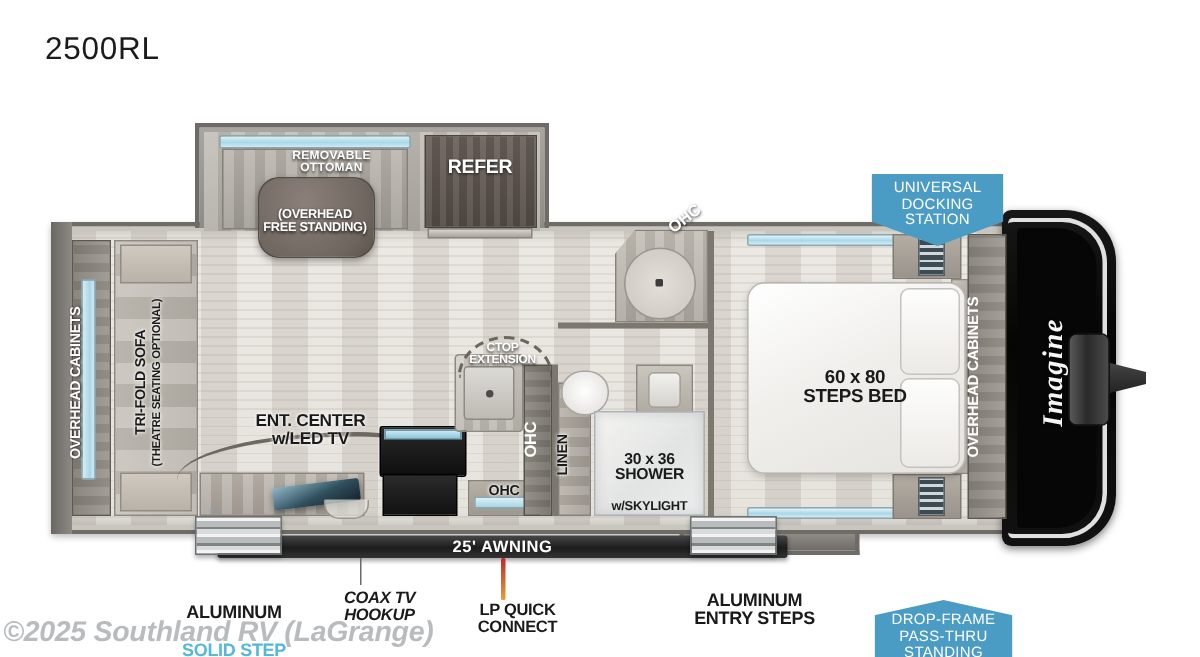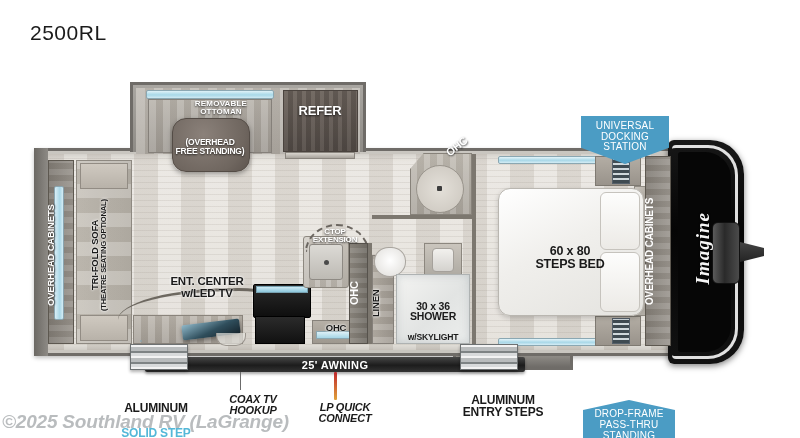"LP QUICK" #cal-lp { font-style: italic -> none }
